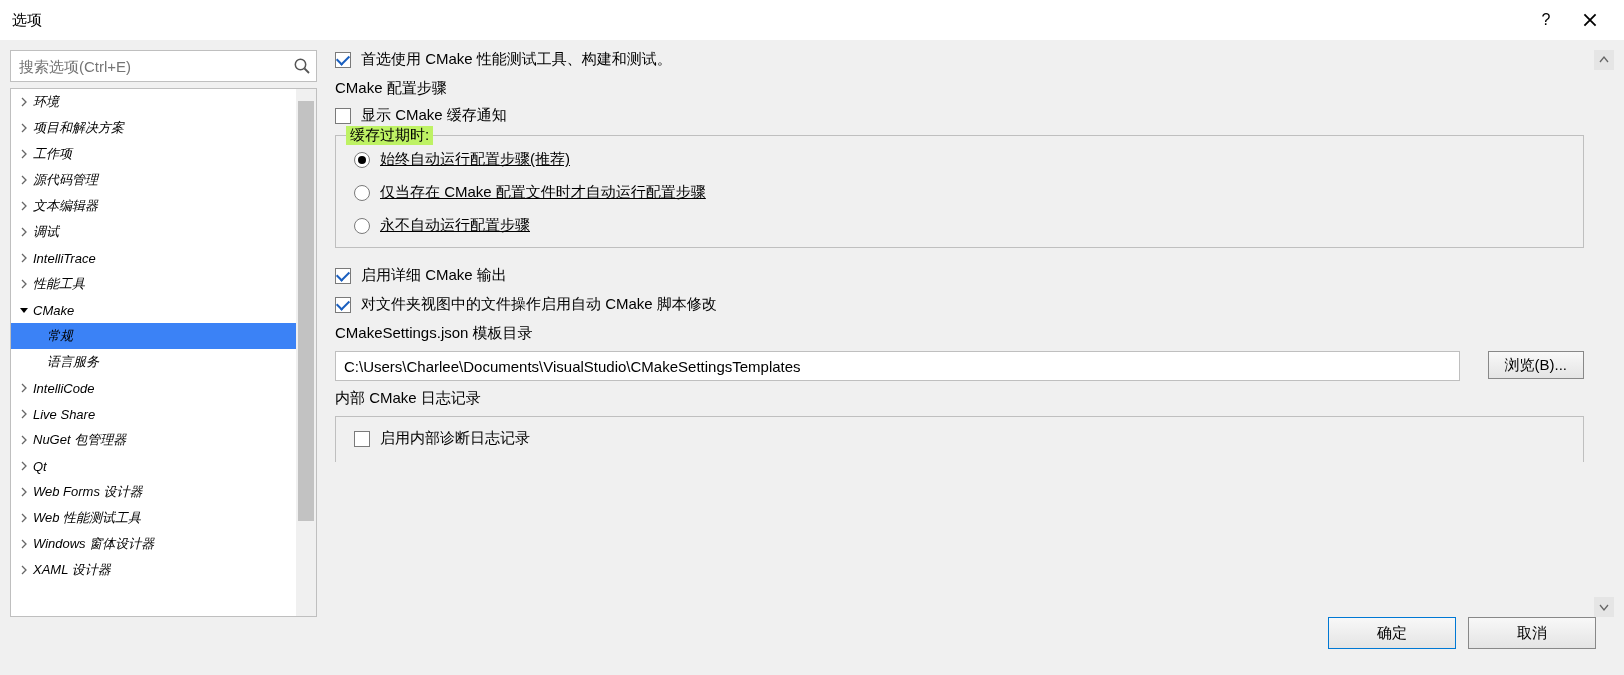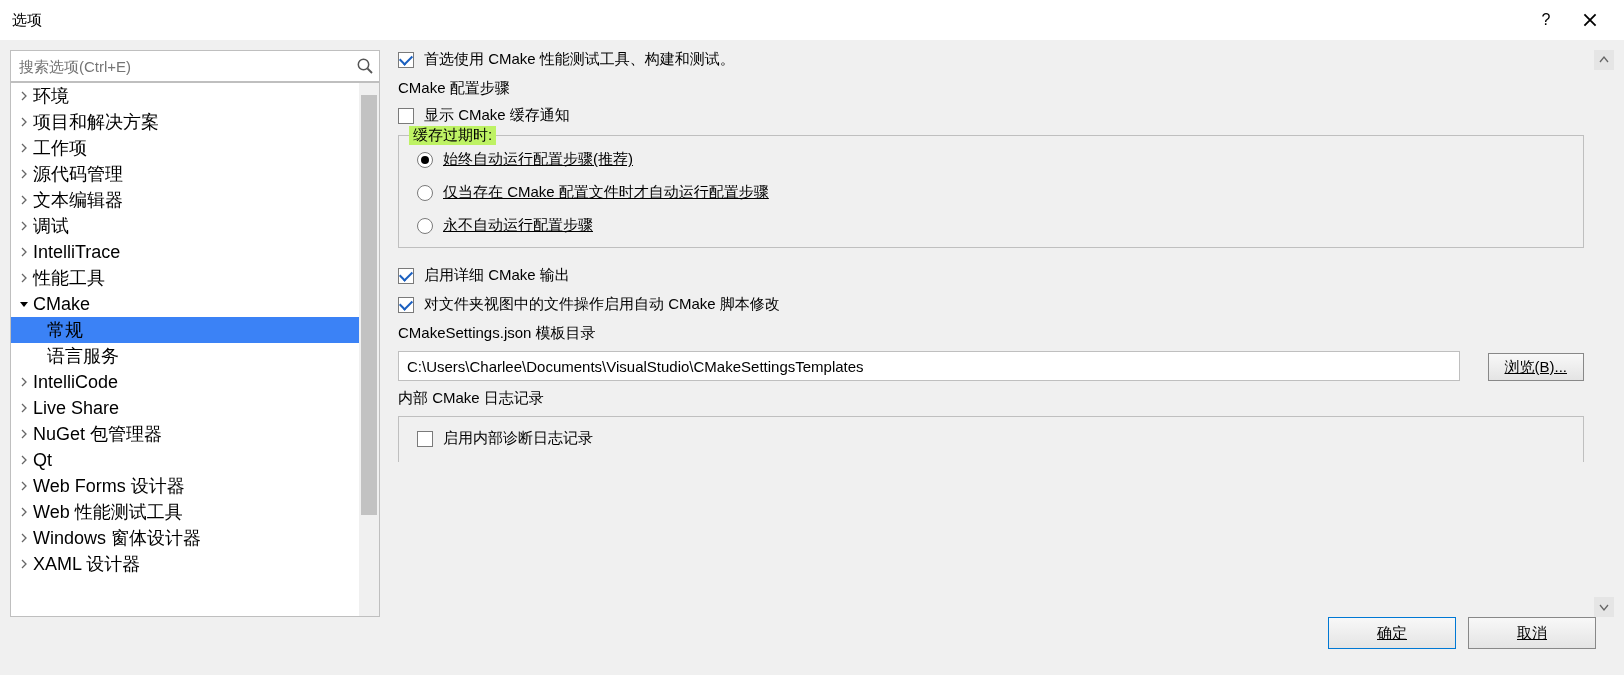"搜索选项(Ctrl+E)" .left-col { gap: 0 -> 6px; width: 370px -> 307px }
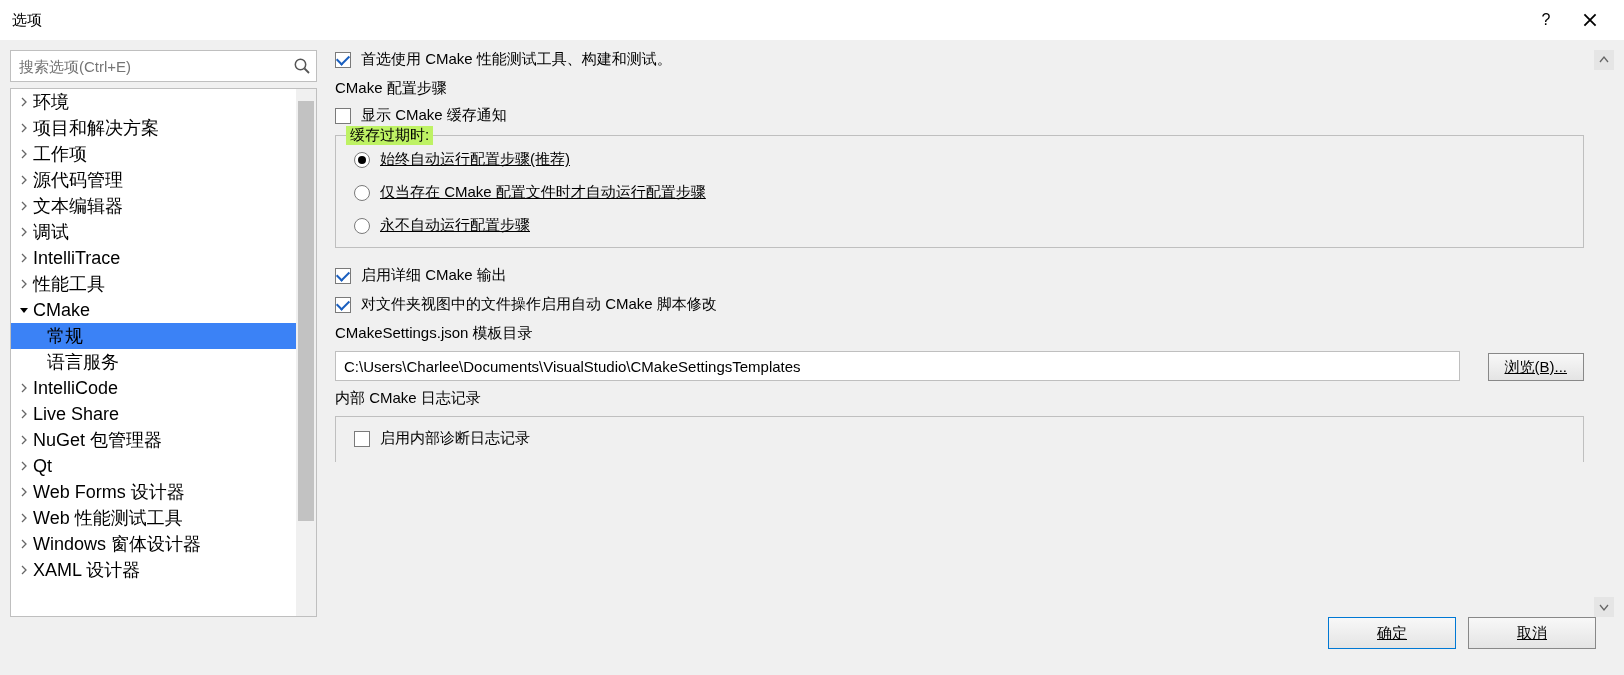"环境" .tree-label { font-size: 18px -> 13px; font-style: none -> italic }
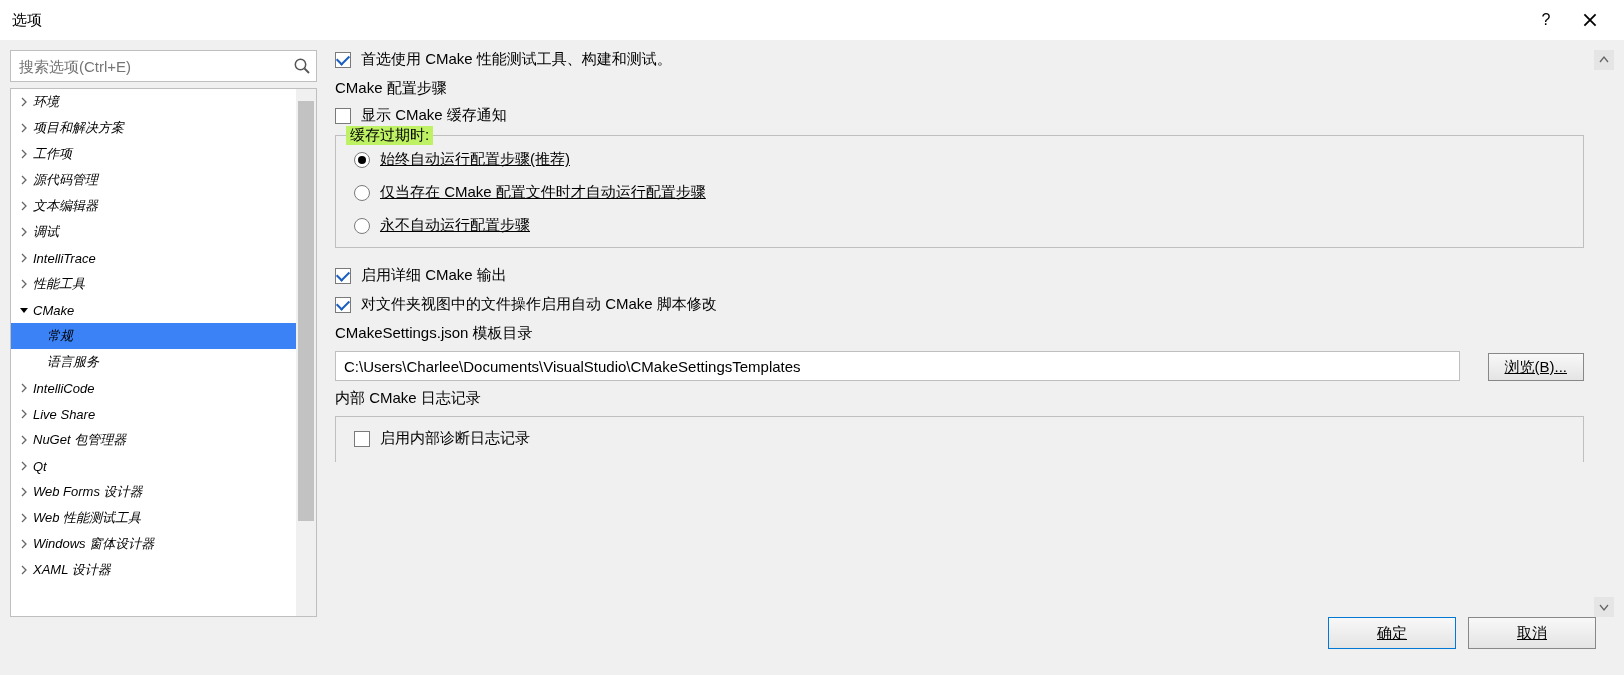"C:\Users\Charlee\Documents\VisualStudio\" .text-row { align-items: flex-end -> flex-start }
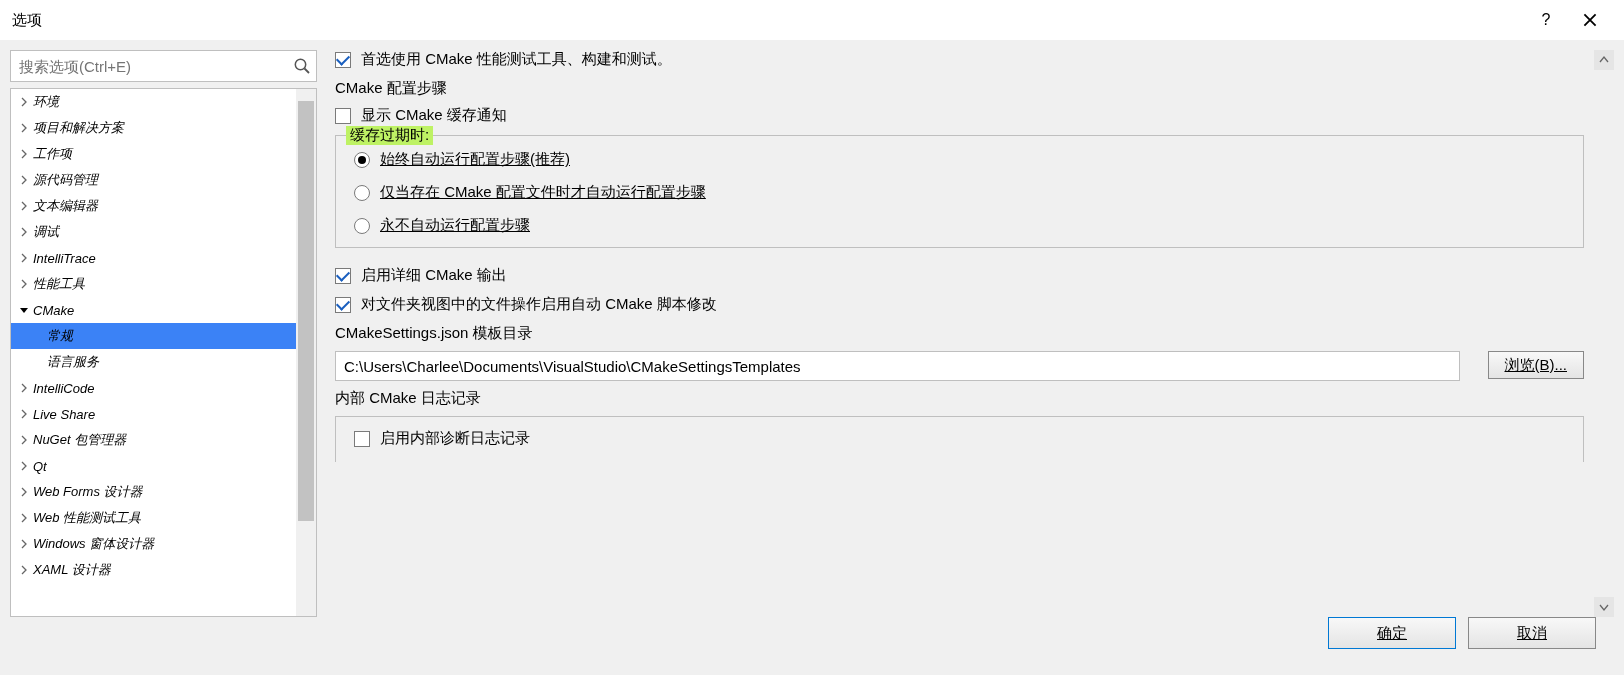"浏览(B)..." .btn { text-decoration: underline -> none }
